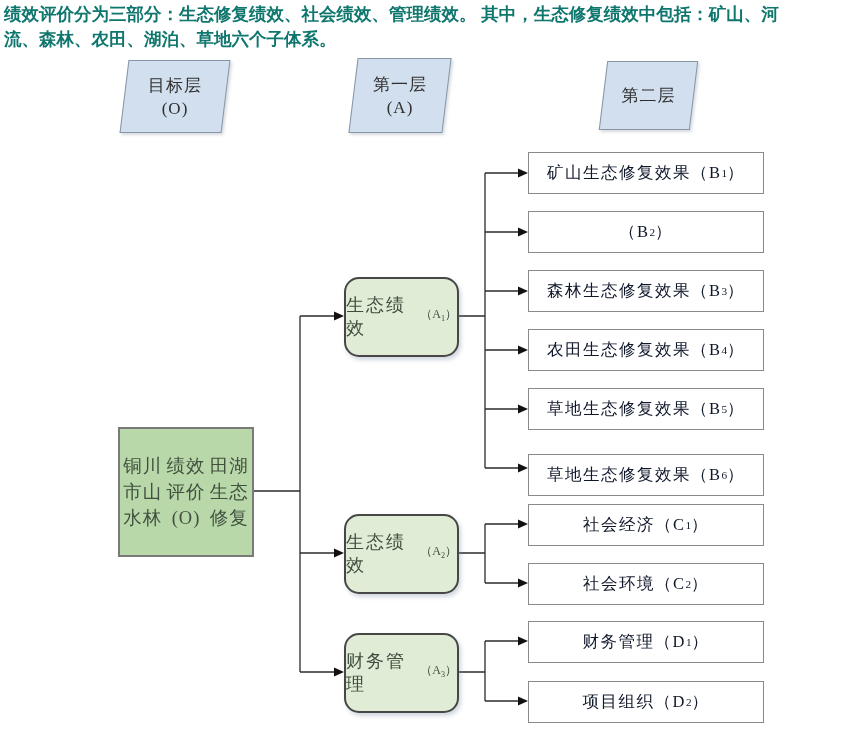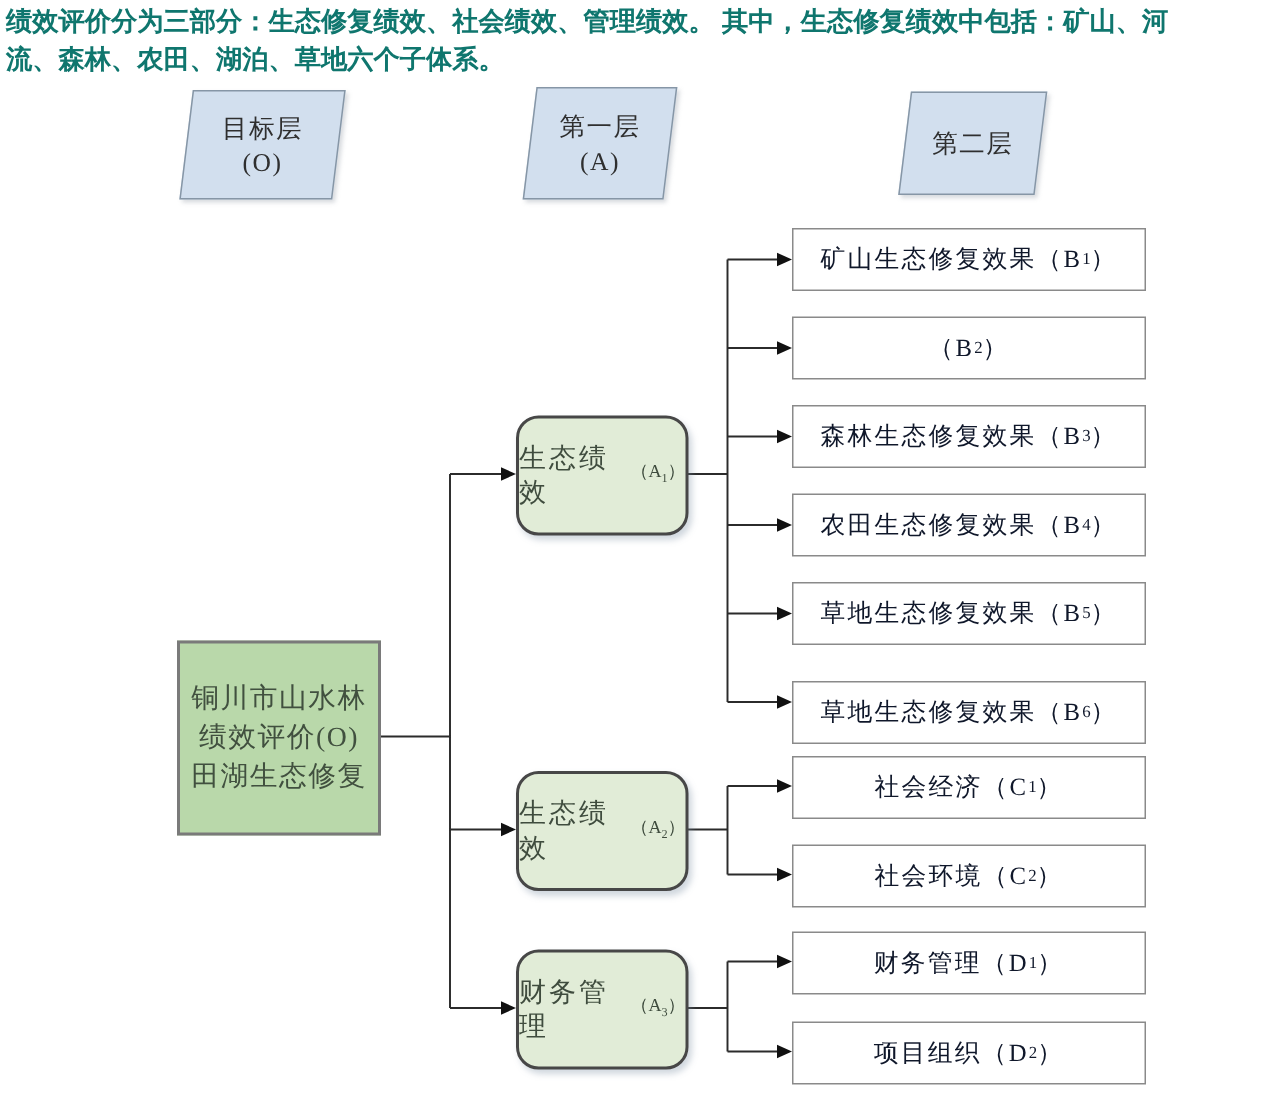"铜川市山水林" .rootbox { flex-direction: column -> row }
